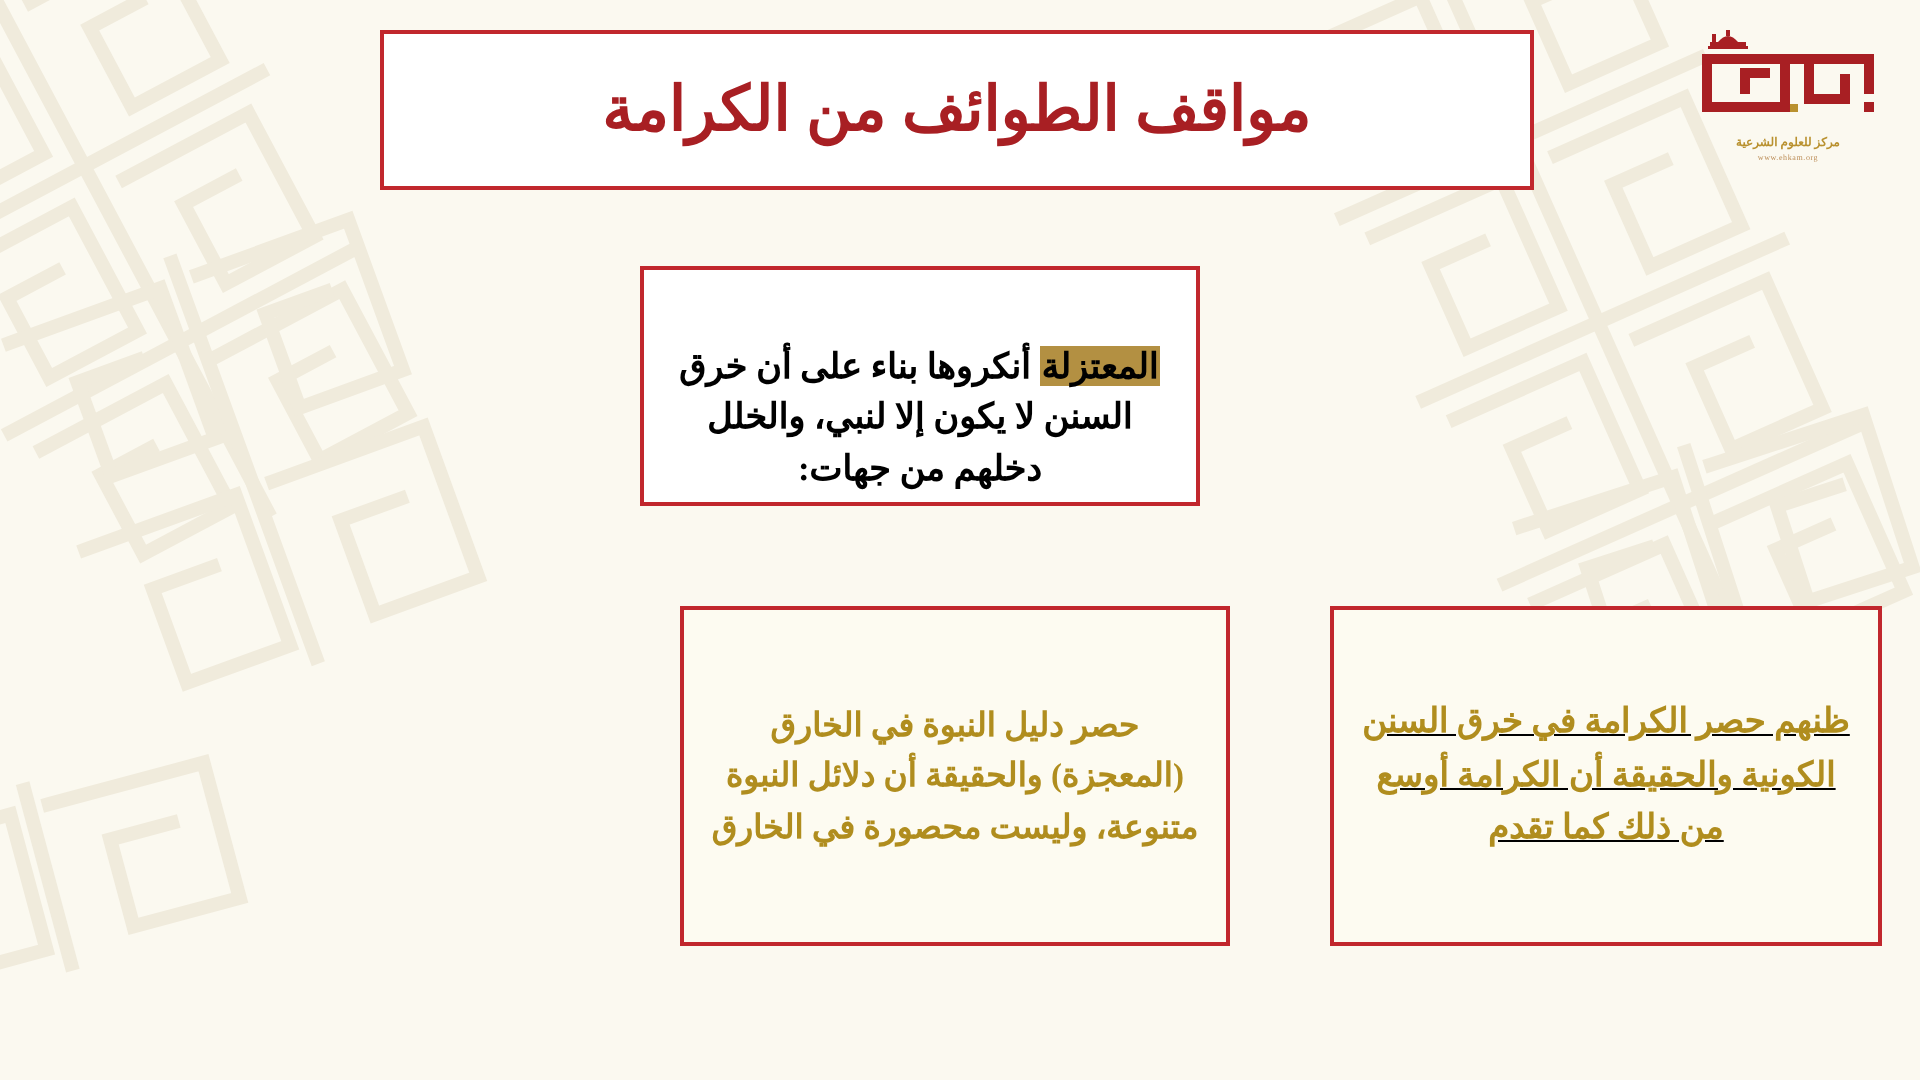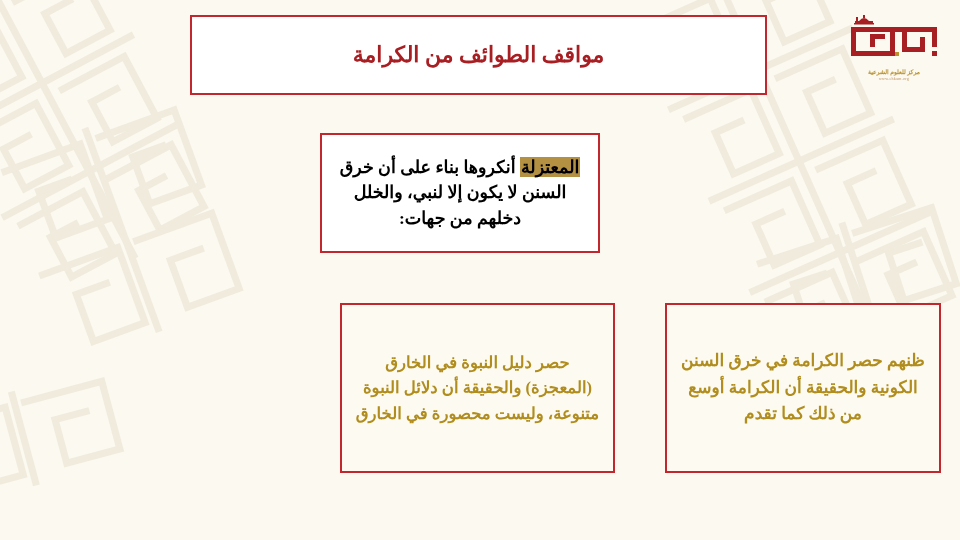"مواقف الطوائف من الكرامة" .title-text { font-size: 22px -> 31px }
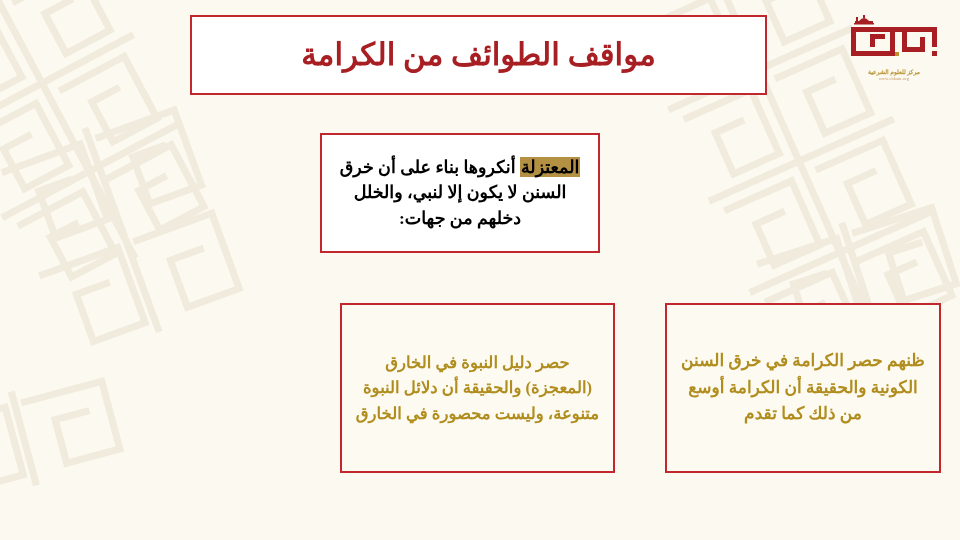"المعتزلة أنكروها بناء على أن" .premise-box { align-items: center -> flex-end }
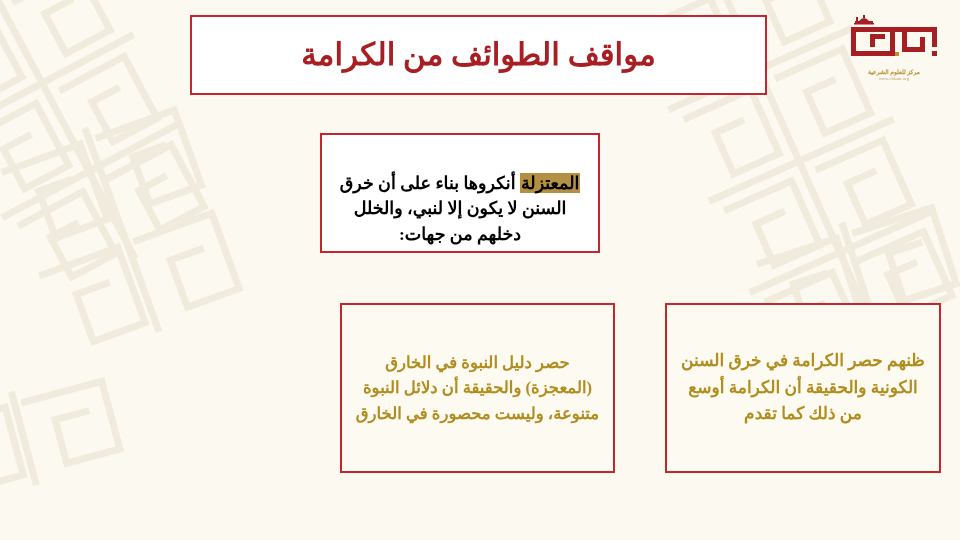"ظنهم حصر الكرامة في خرق" .reason-box.b2 { text-decoration: none -> underline }
